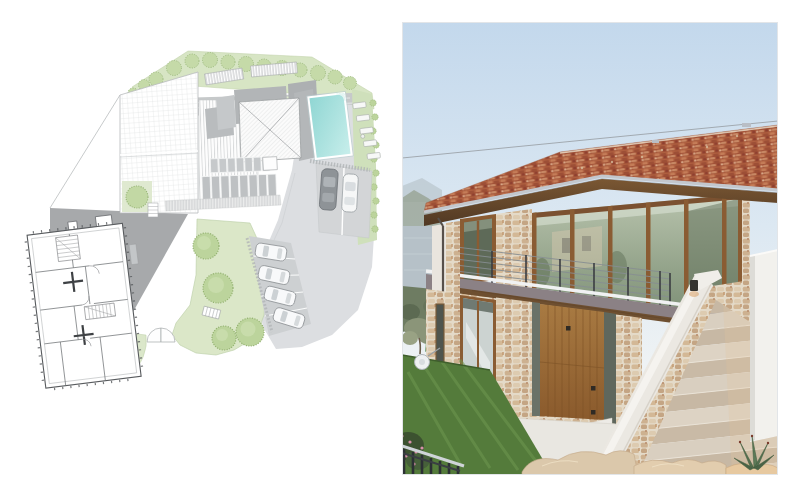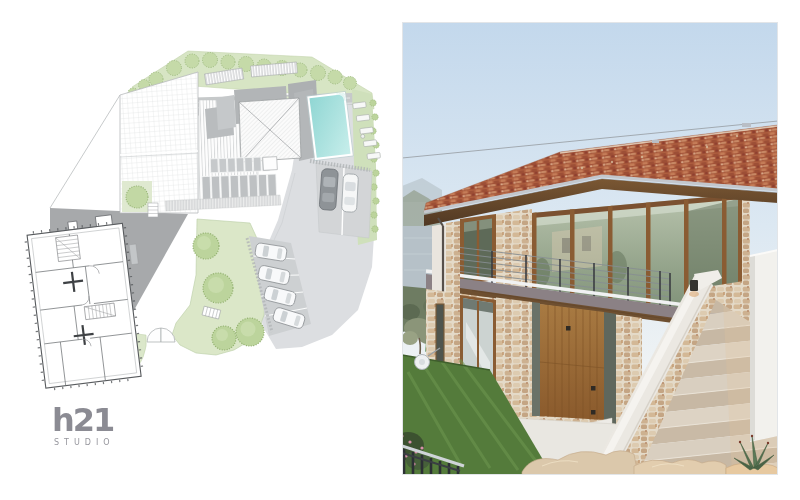"h21" div.logo { html: <div> <div>h21</div> <div>STUDIO</div> </div> -> none }
